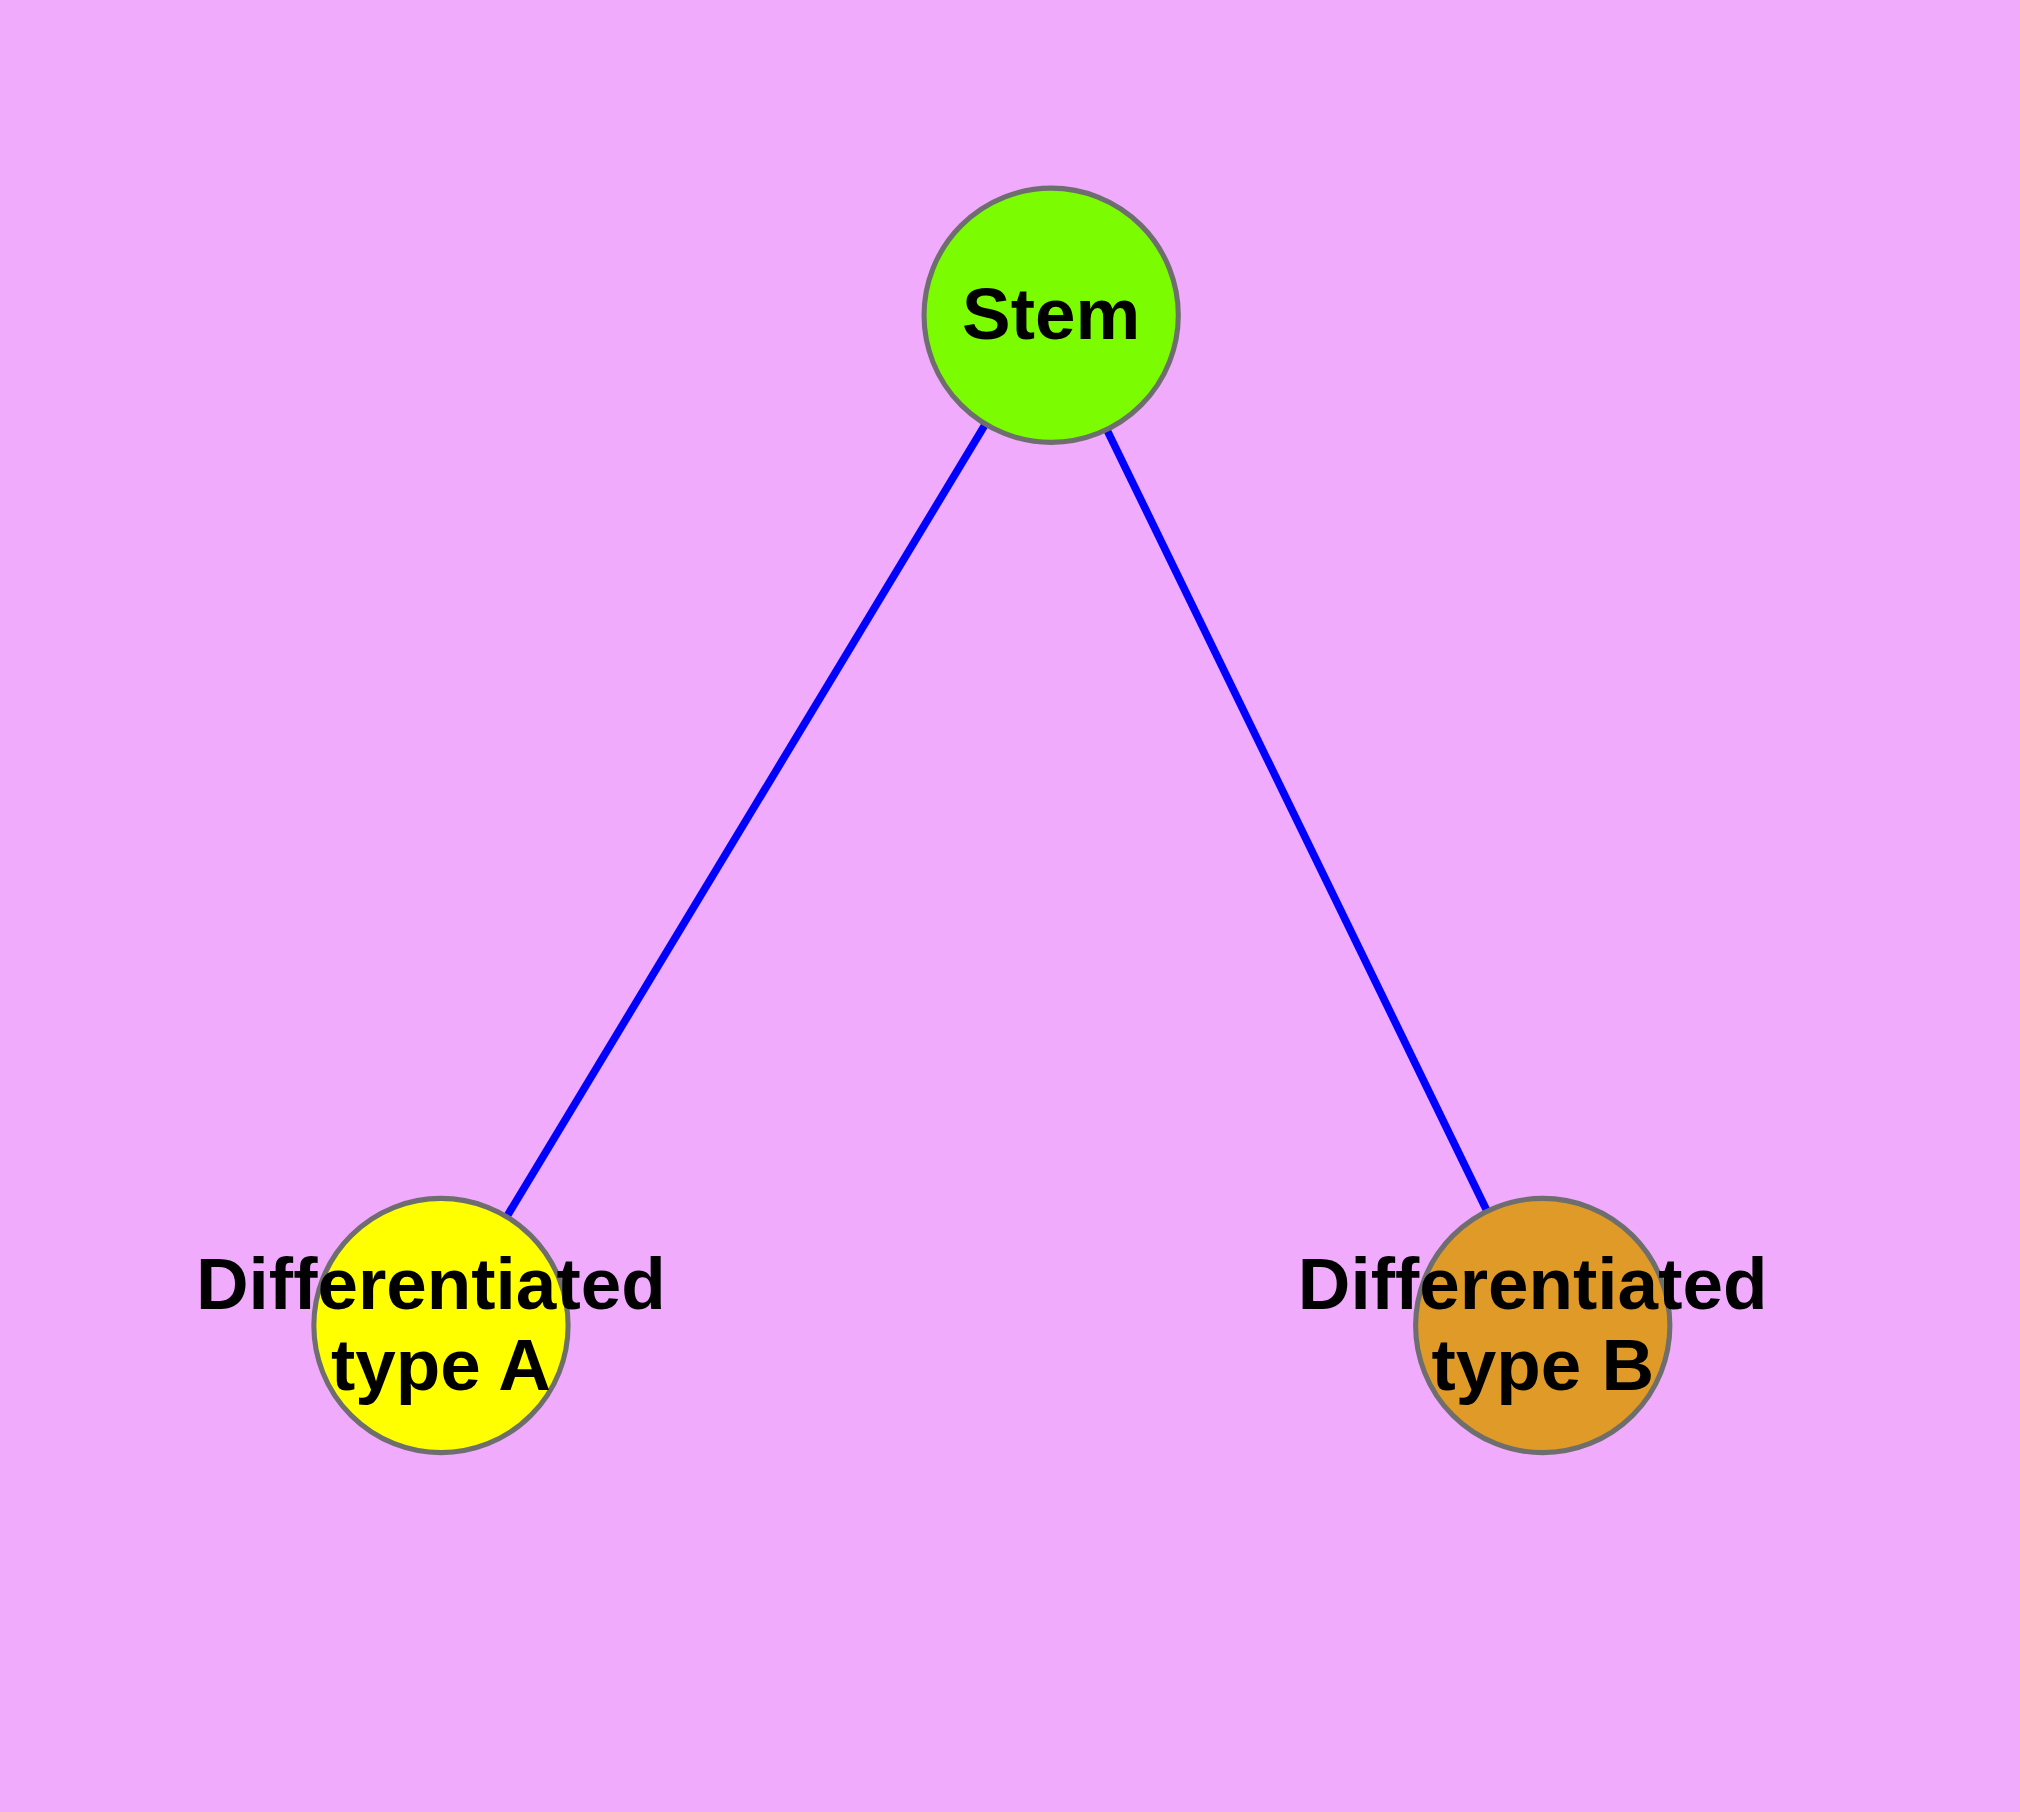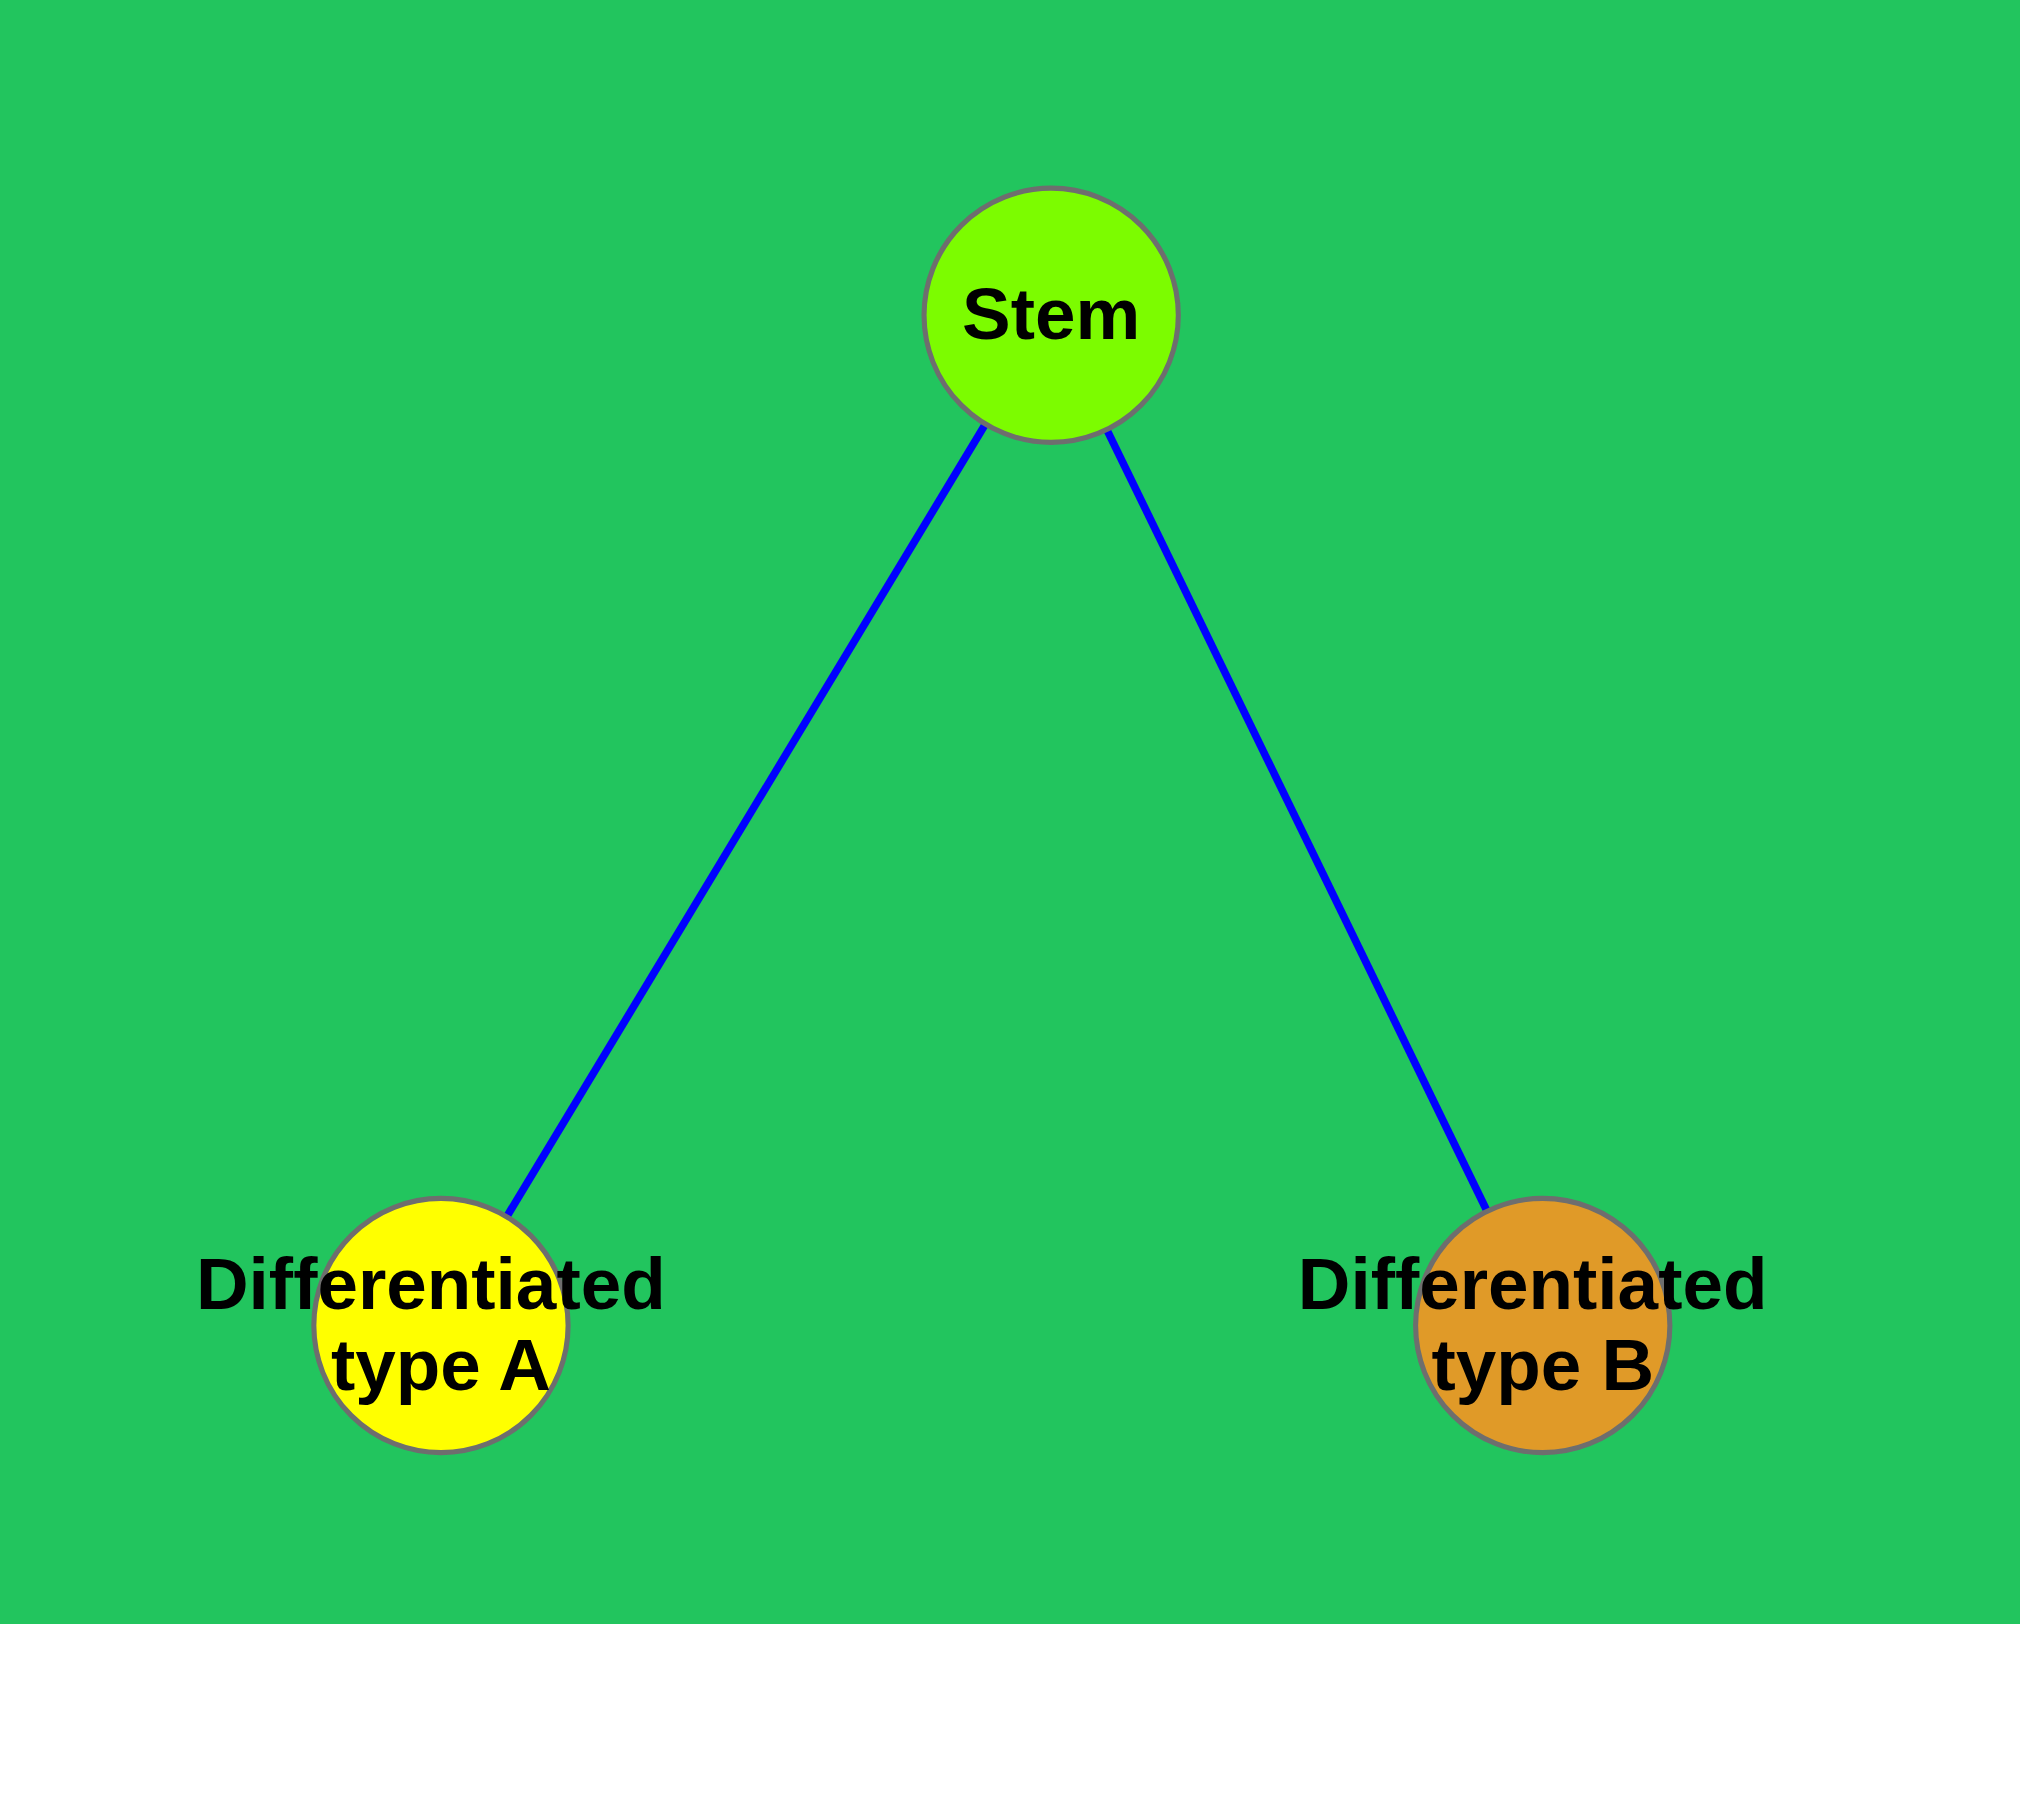"Stem" div { background: #22c55e -> #f0abfc; height: 1624px -> 1812px }
